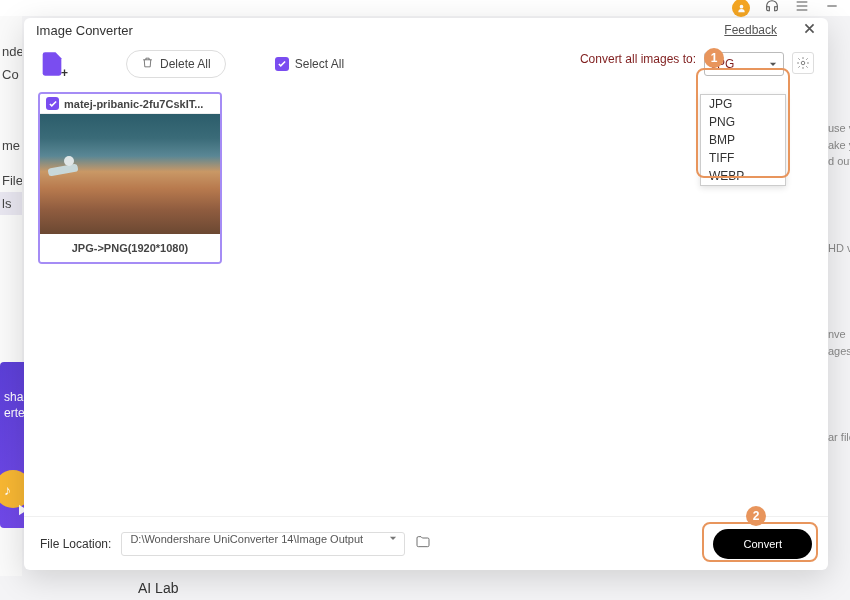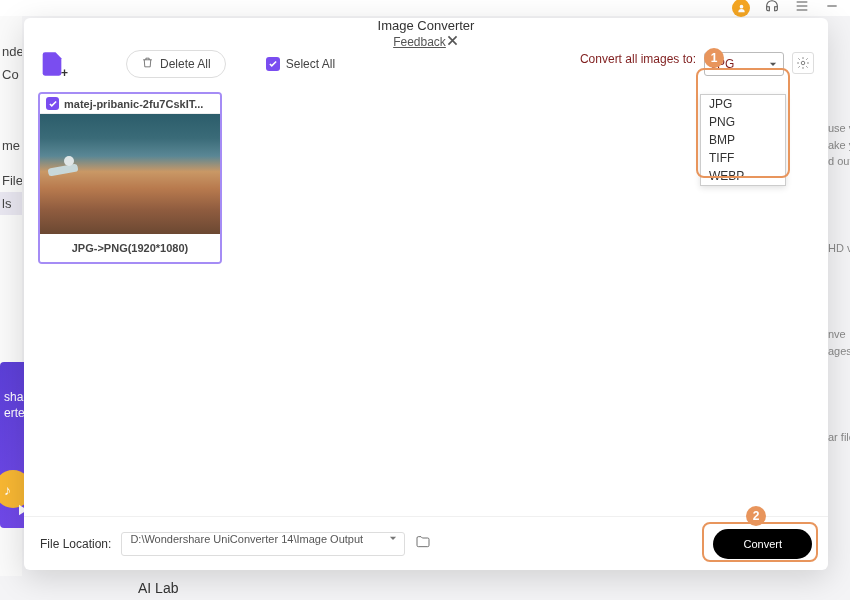"Image Converter" .modal-header { flex-direction: column -> none }
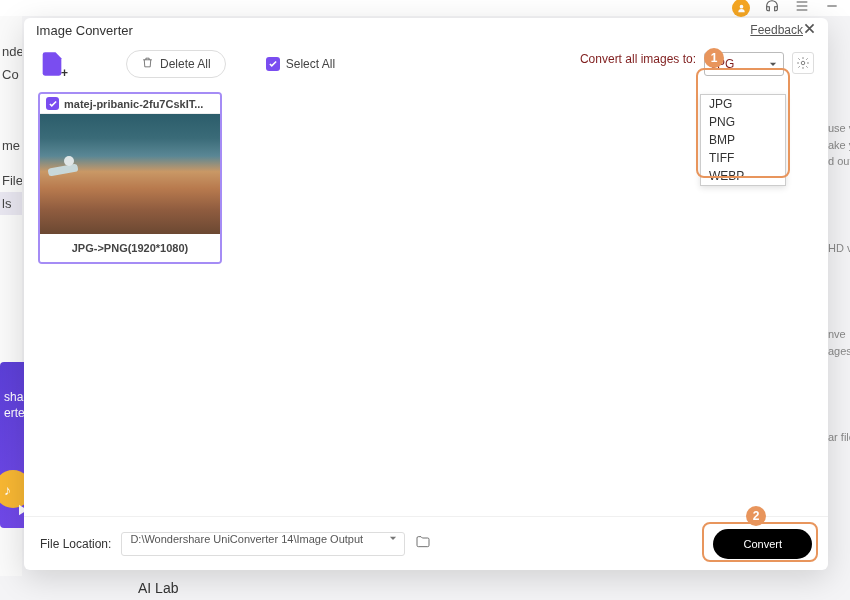"Feedback" .hdr-right { gap: 0 -> 26px }
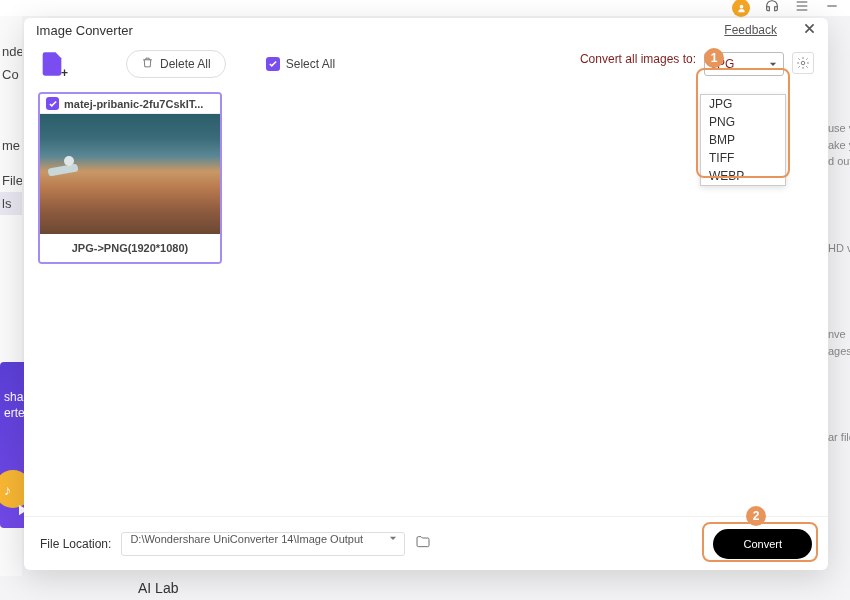"Select All" .select-all { margin-left: 20px -> 29px }
